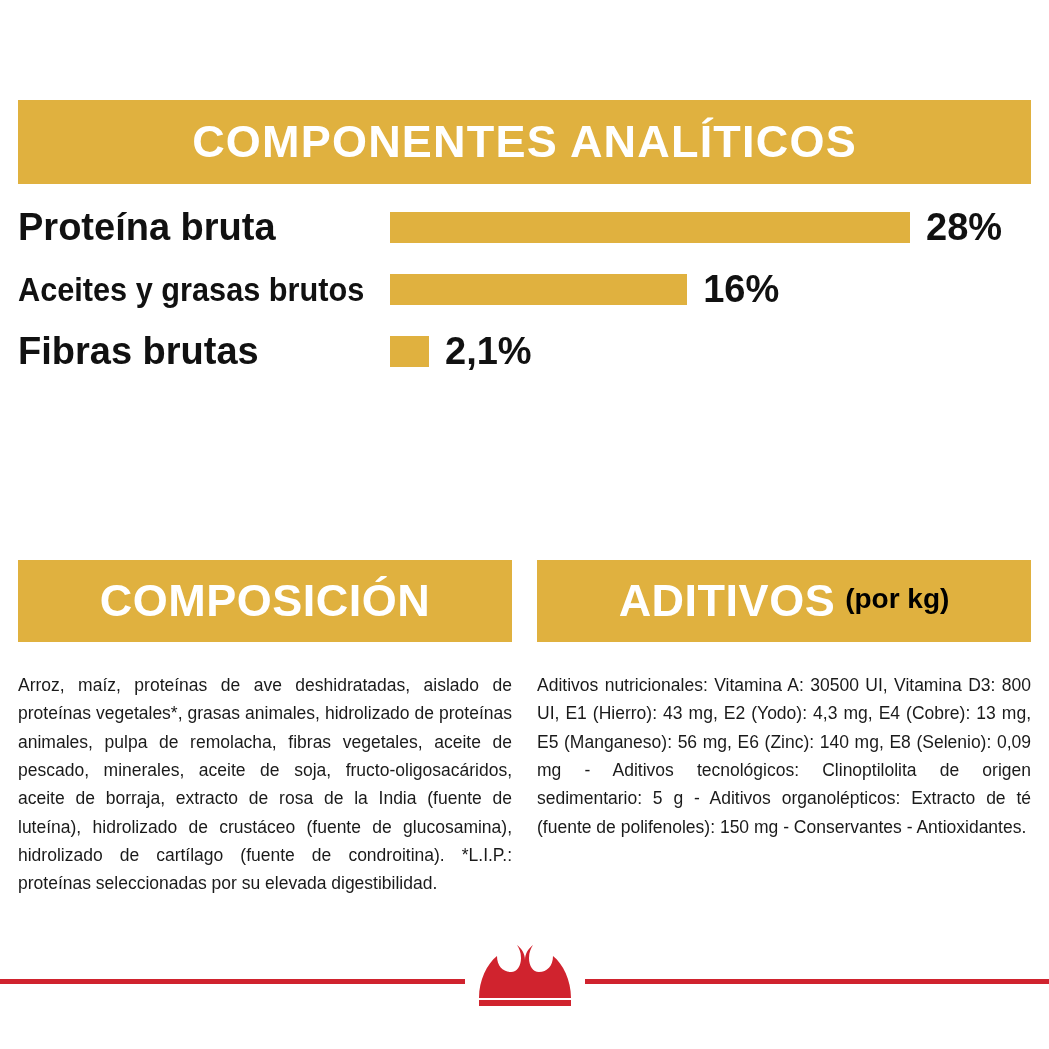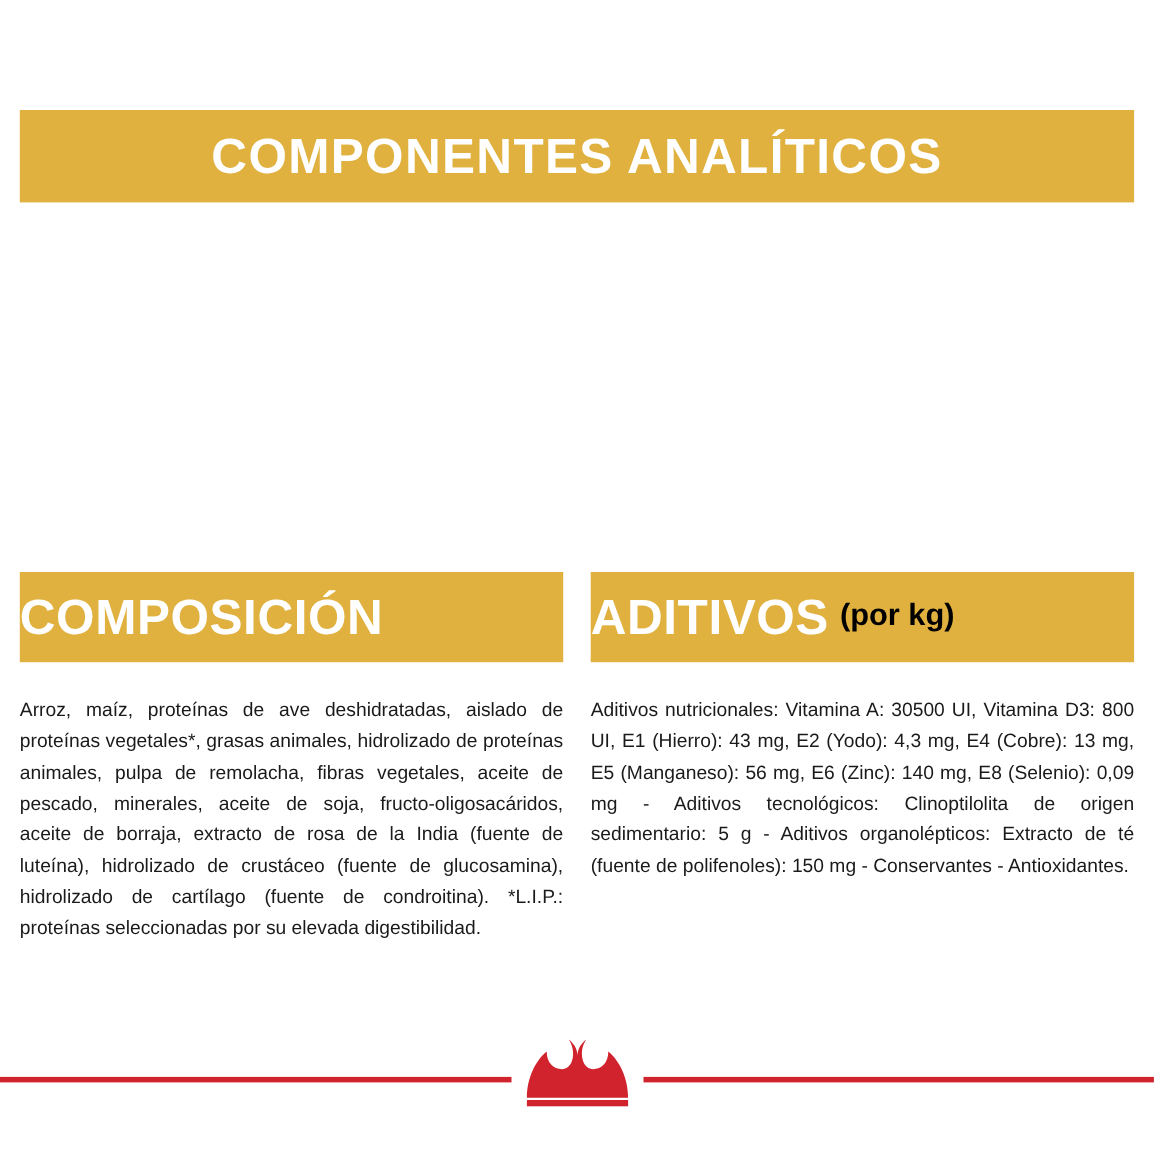"Proteína bruta" div.bars { html: none -> <div> <div> <div>Proteína bruta</div> <div> <div></div> <div>28%</div> </div> </div> <div> <div>Aceites y grasas brutos</div> <div> <div></div> <div>16%</div> </div> </div> <div> <div>Fibras brutas</div> <div> <div></div> <div>2,1%</div> </div> </div> </div> }
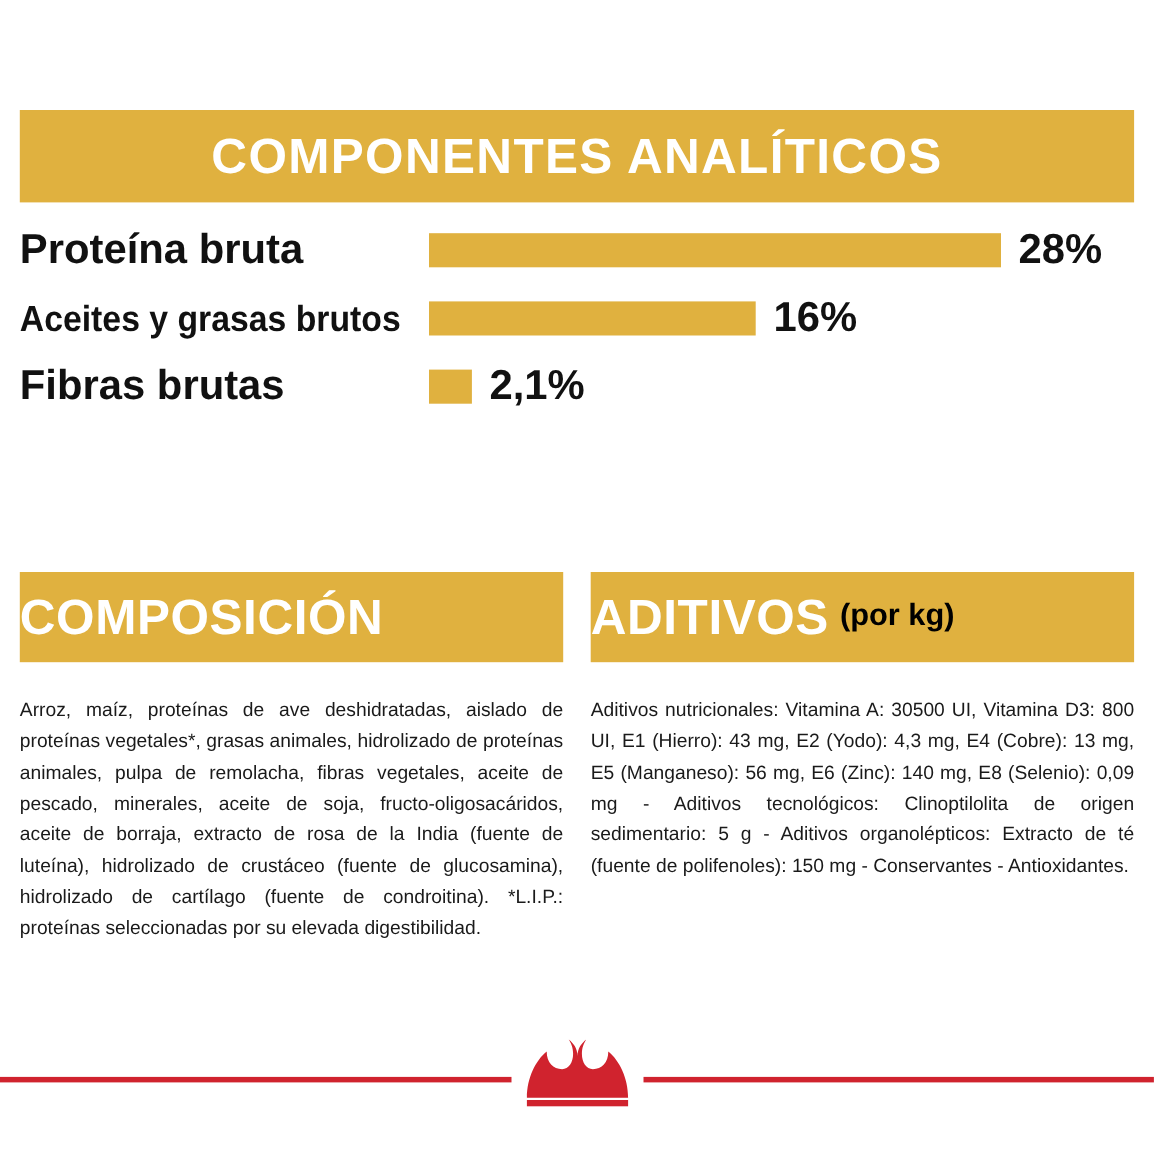"COMPOSICIÓN" .panel-header { justify-content: none -> center; margin-top: none -> 40px }
